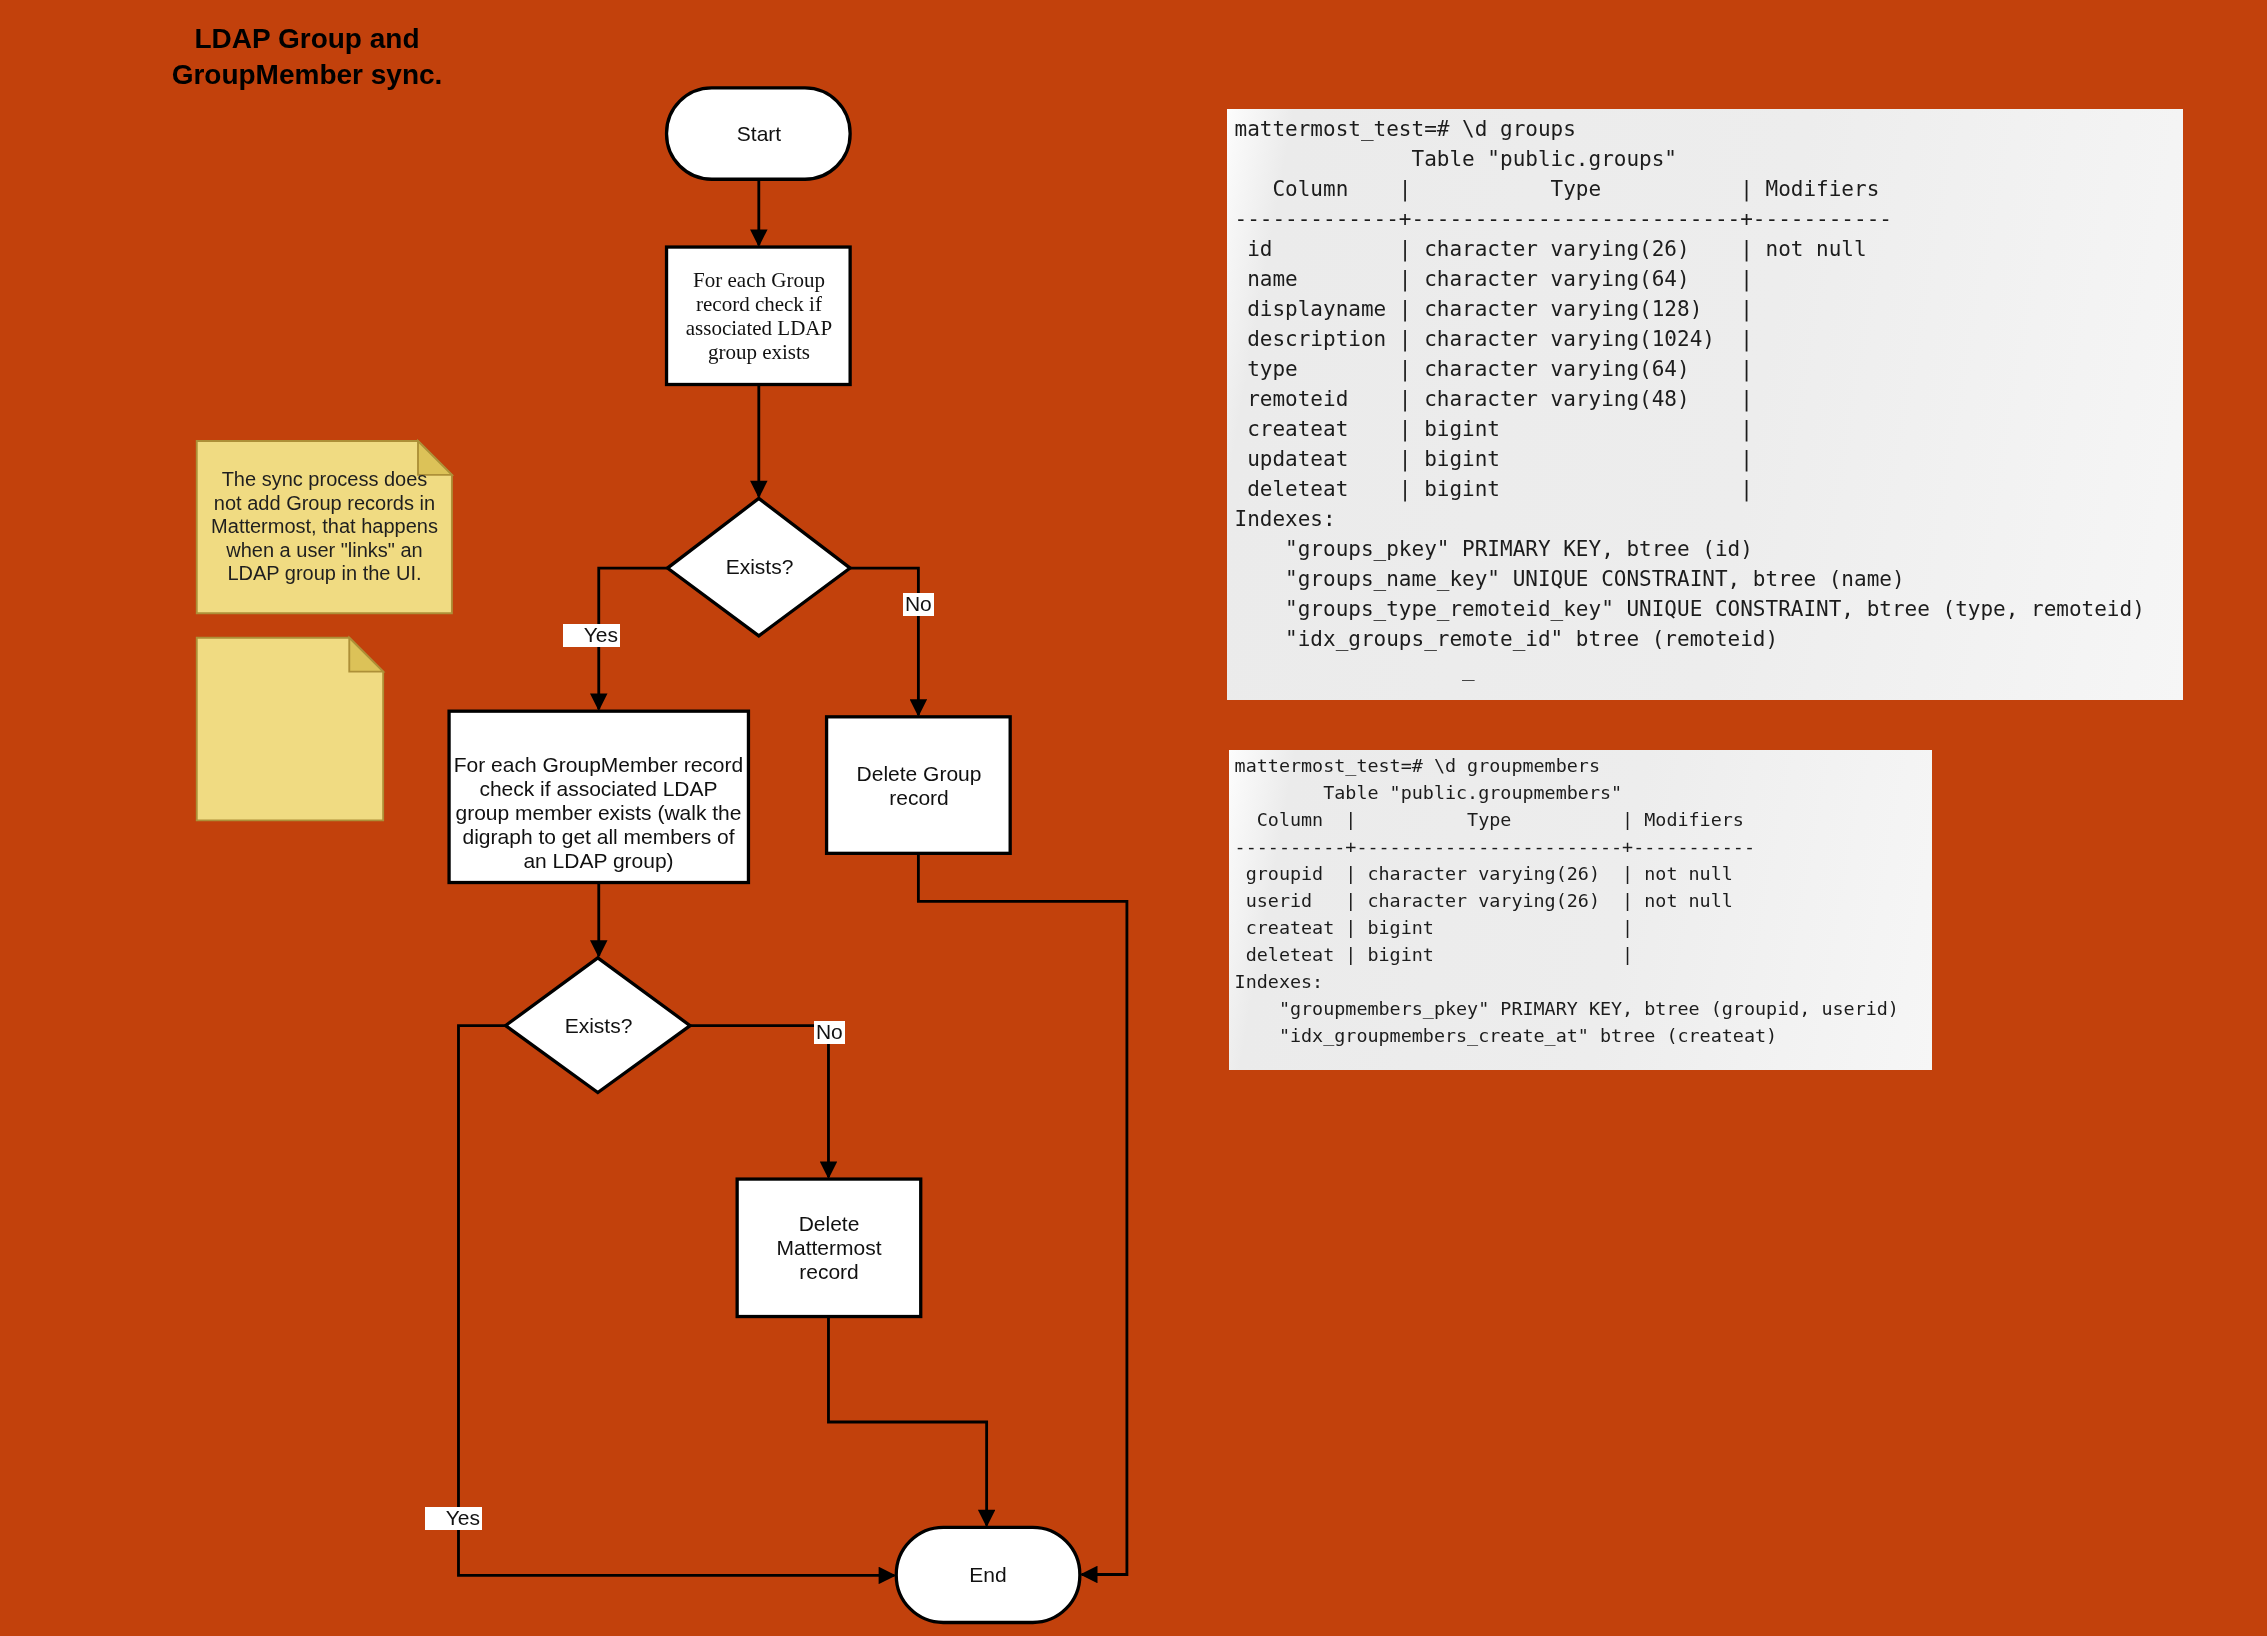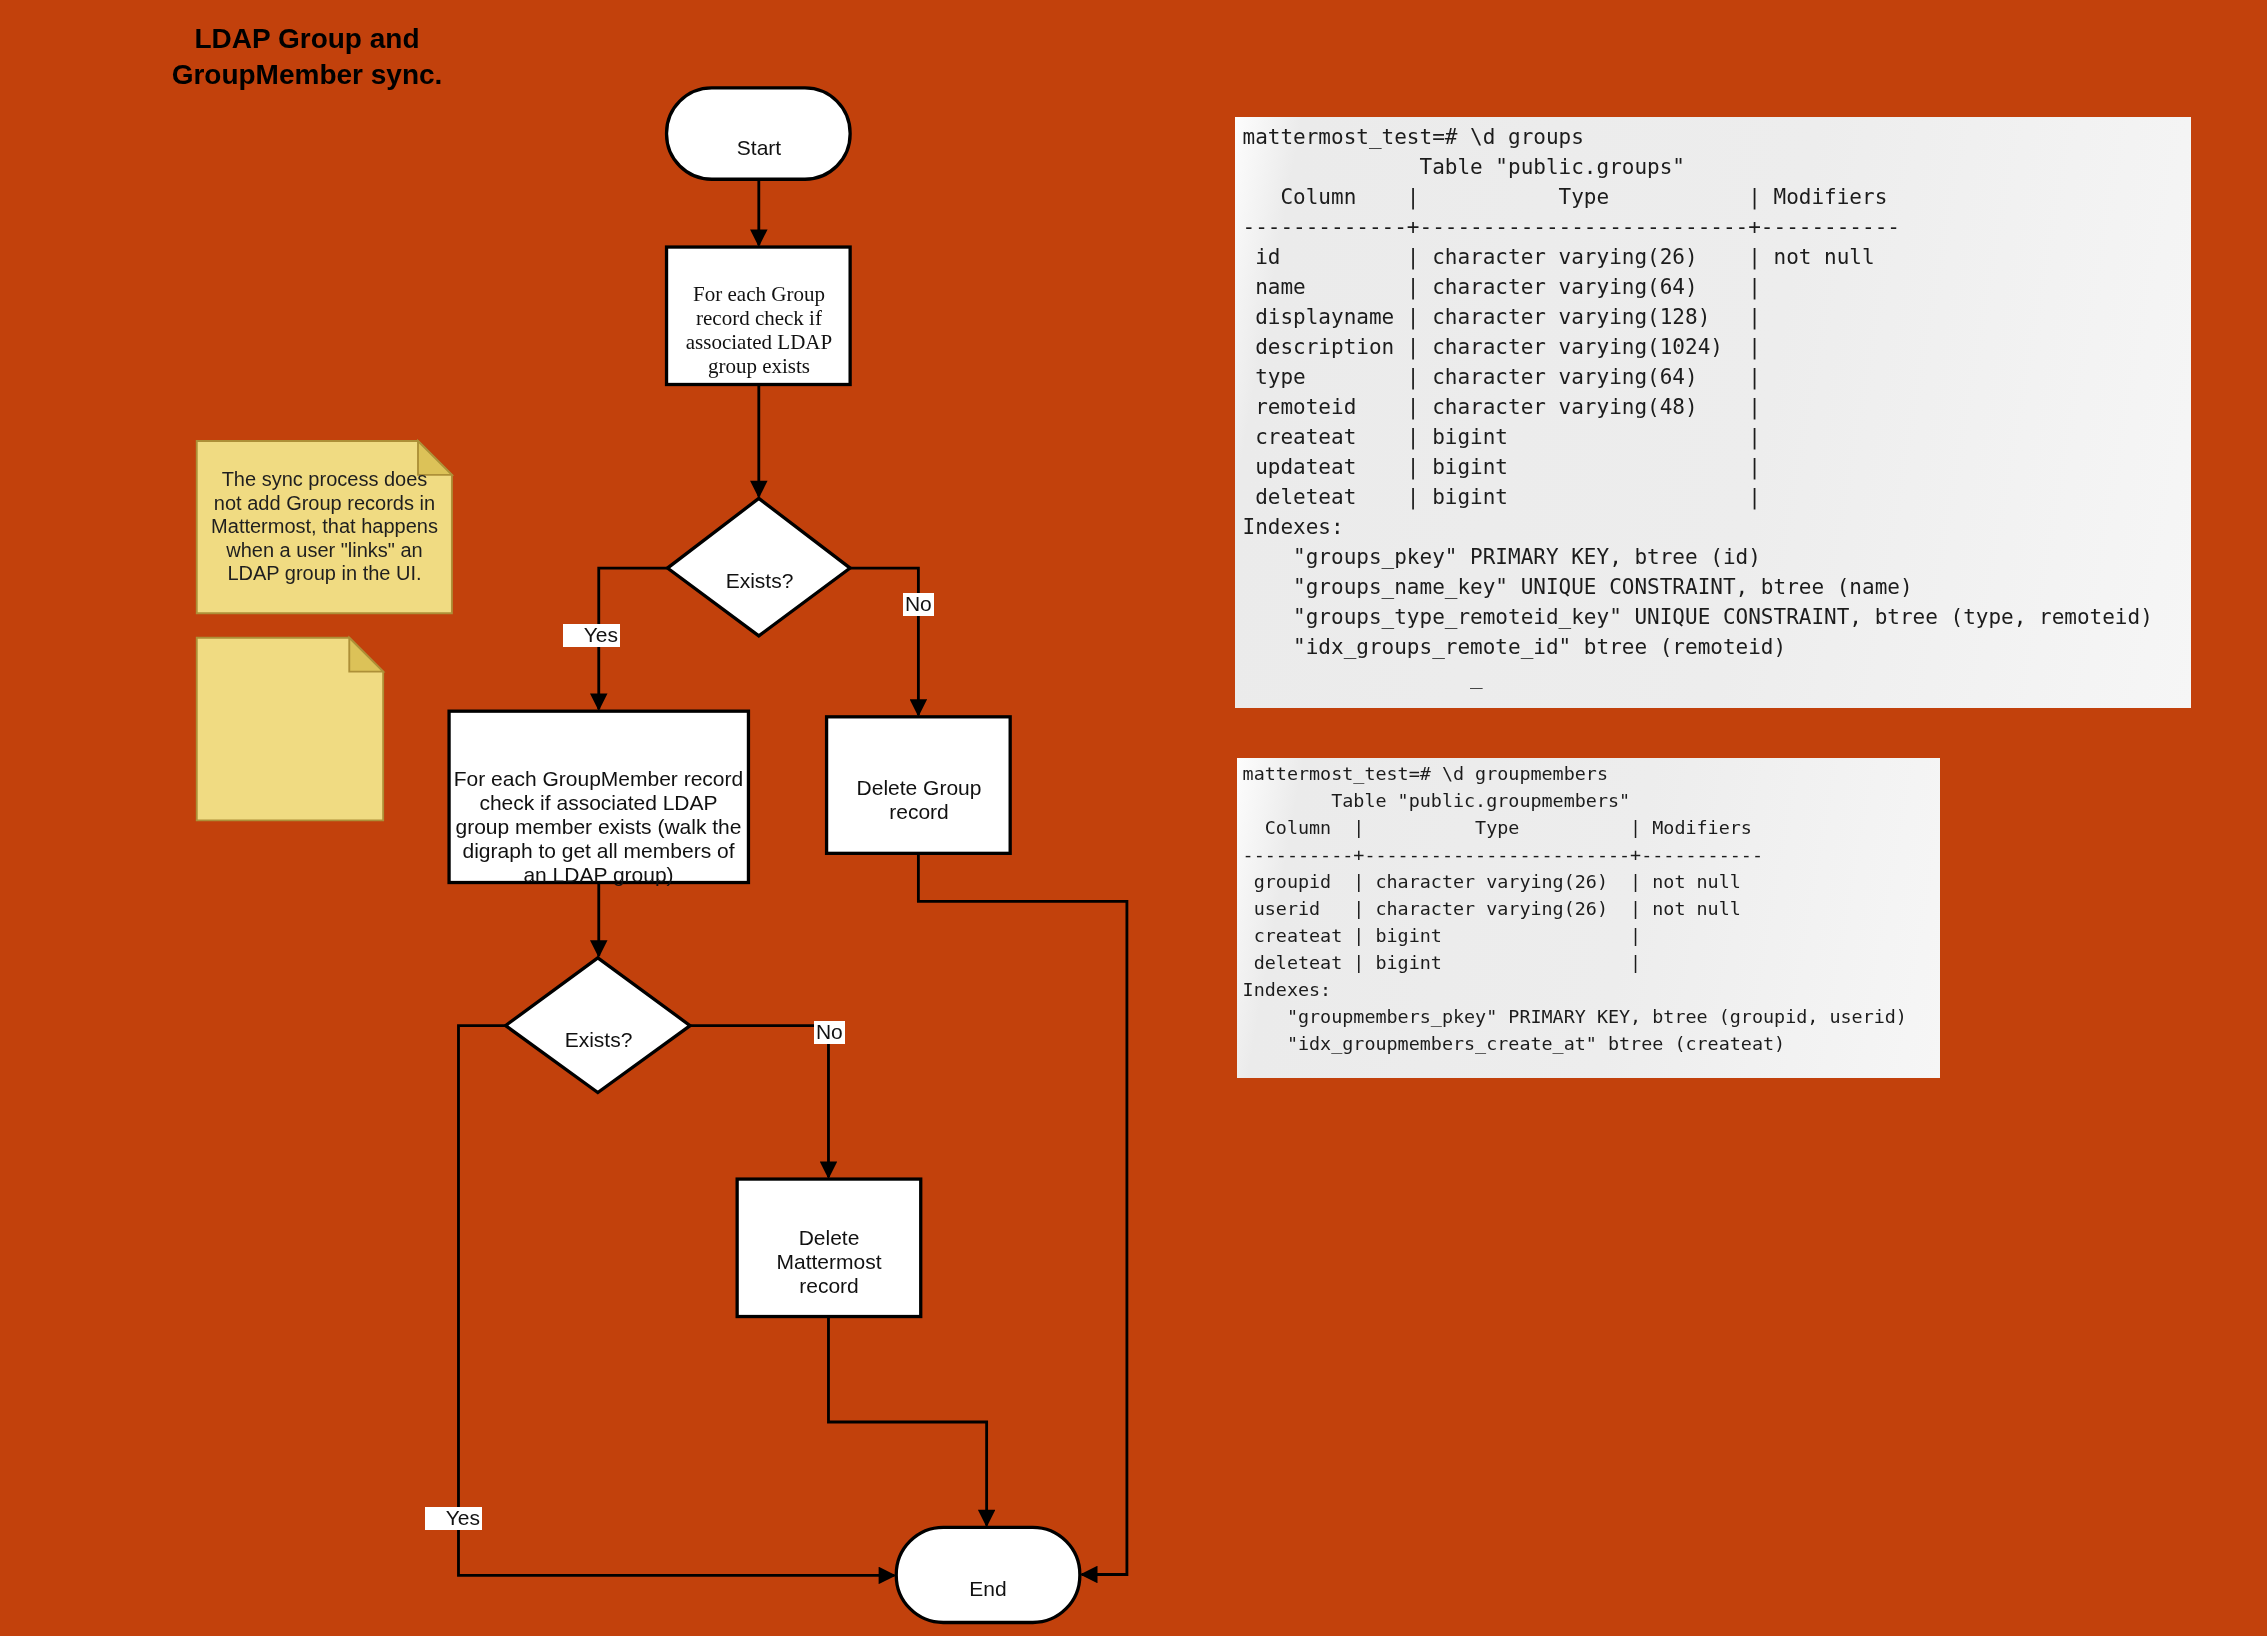"Start" .node-label { margin-top: 14px -> none }
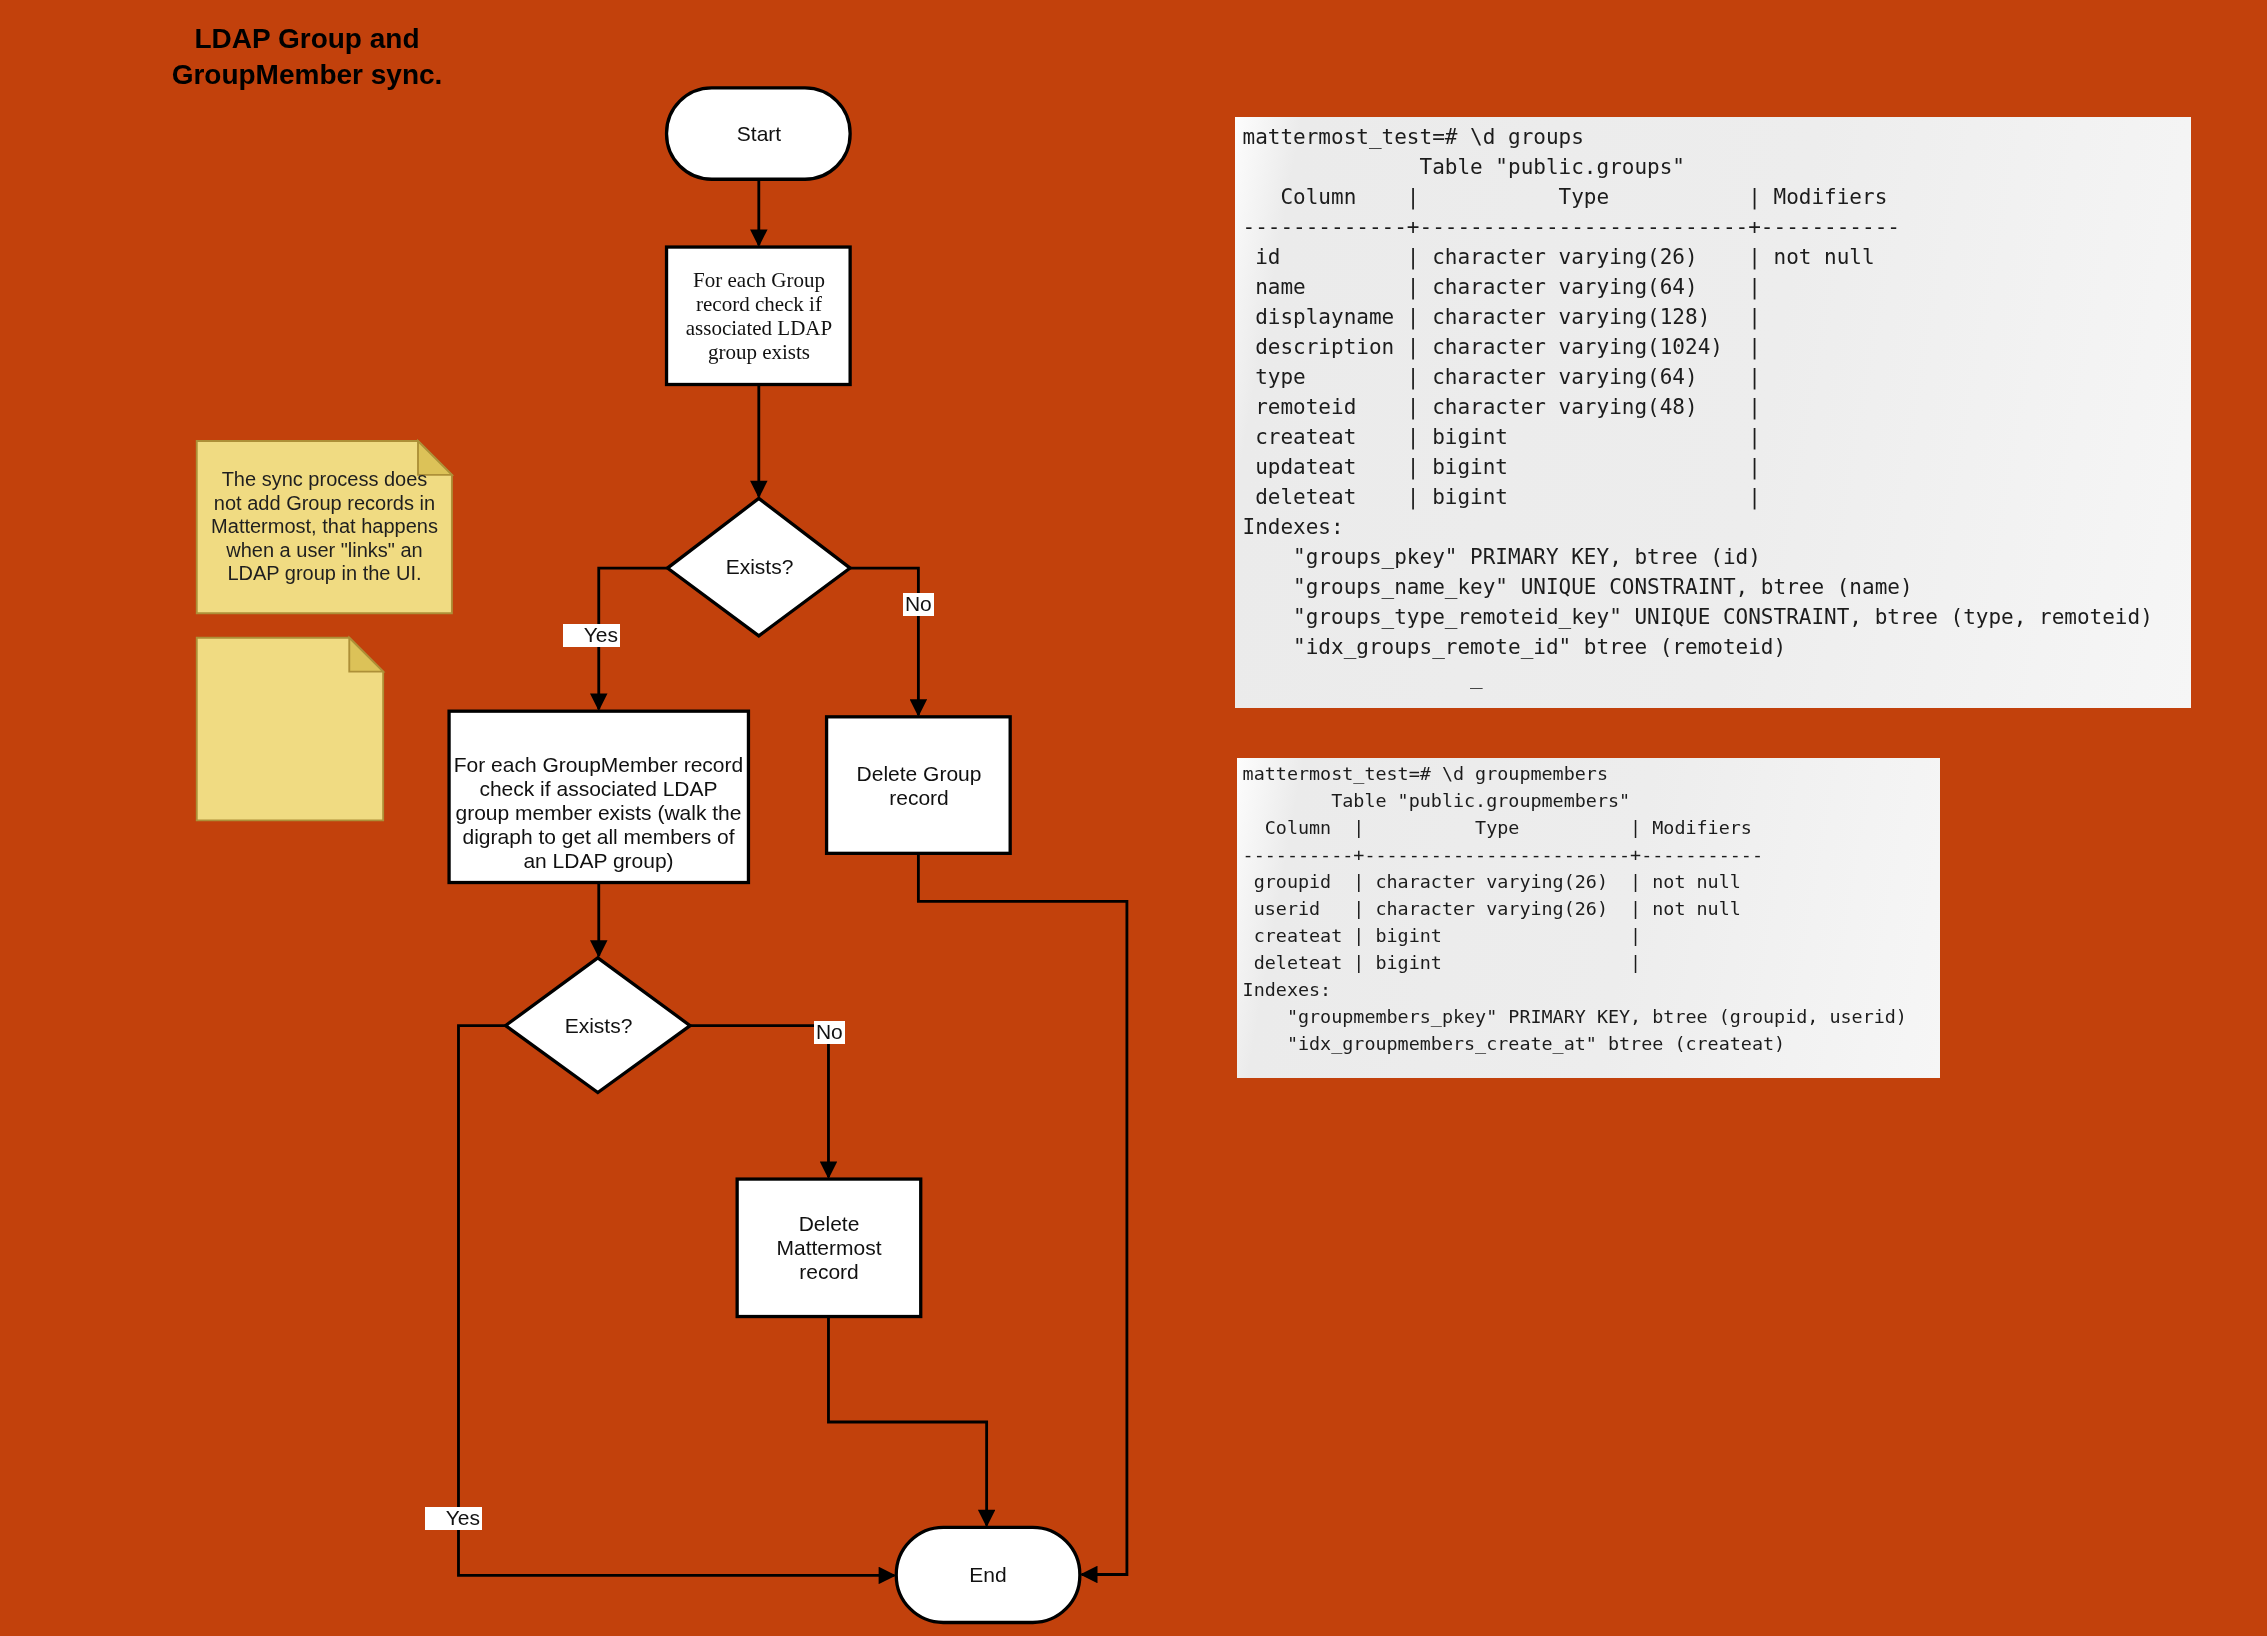"mattermost_test=# \d groups" .terminal { margin: 8px -> 0 }
